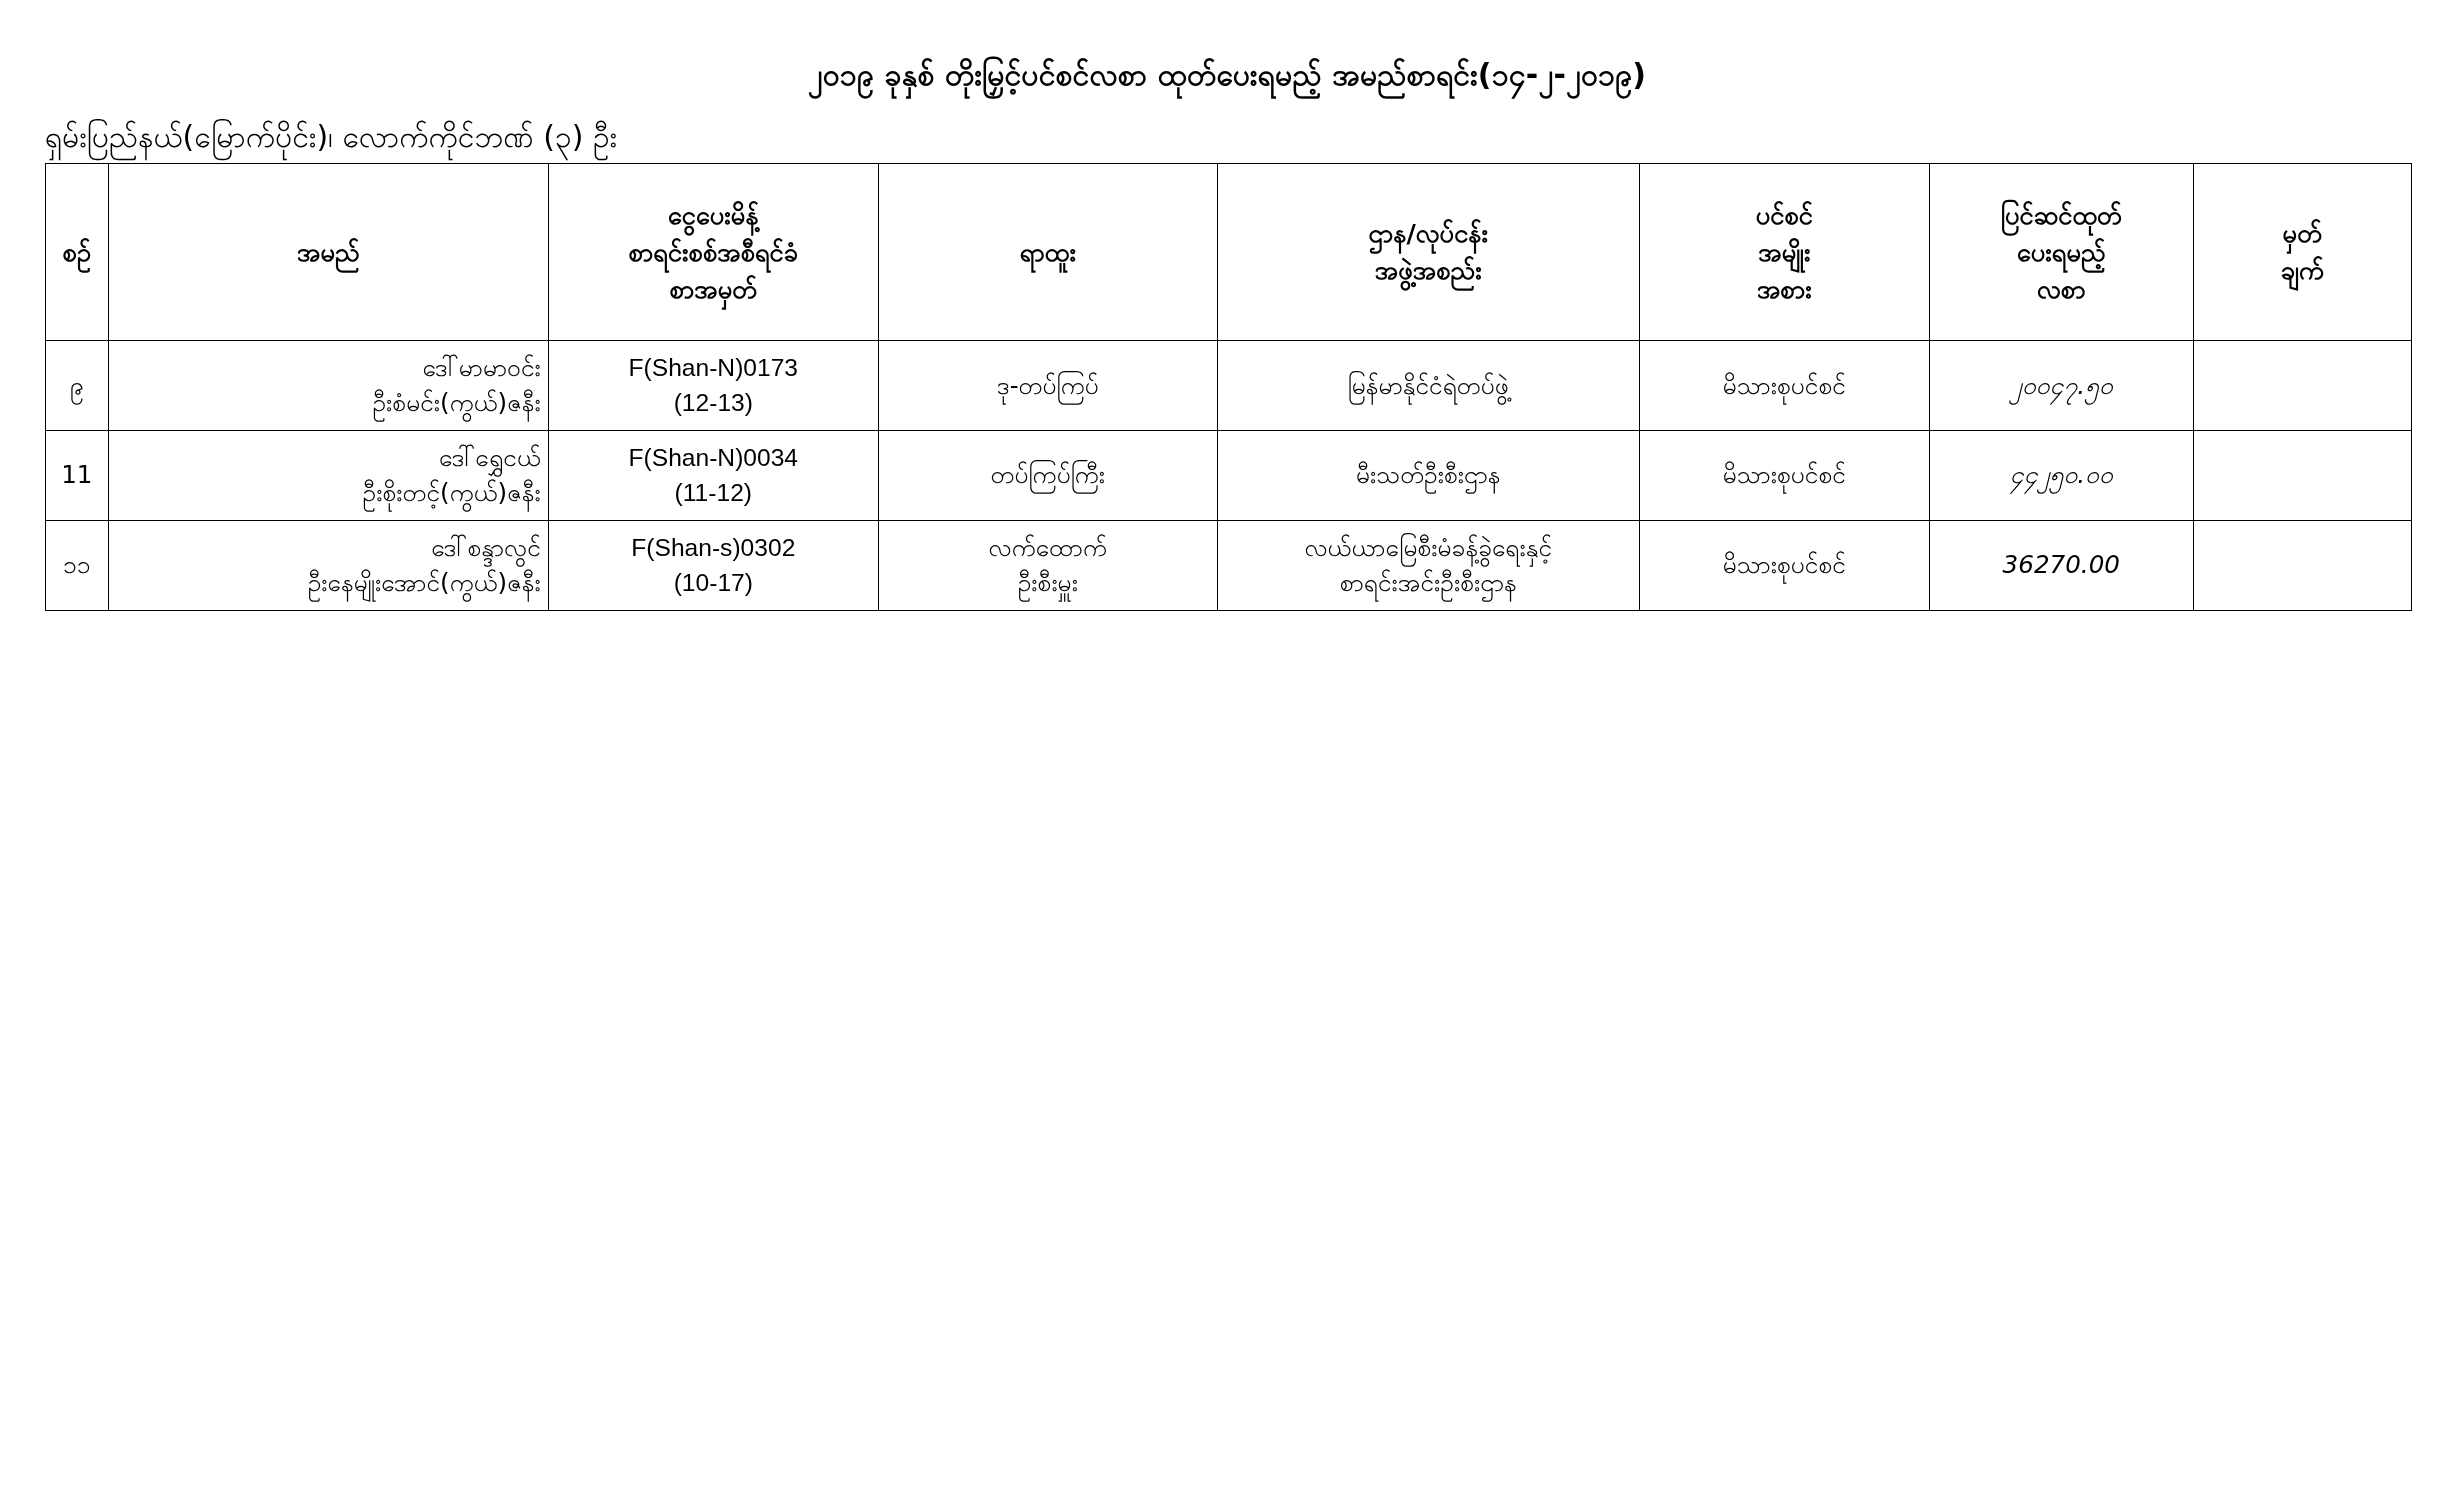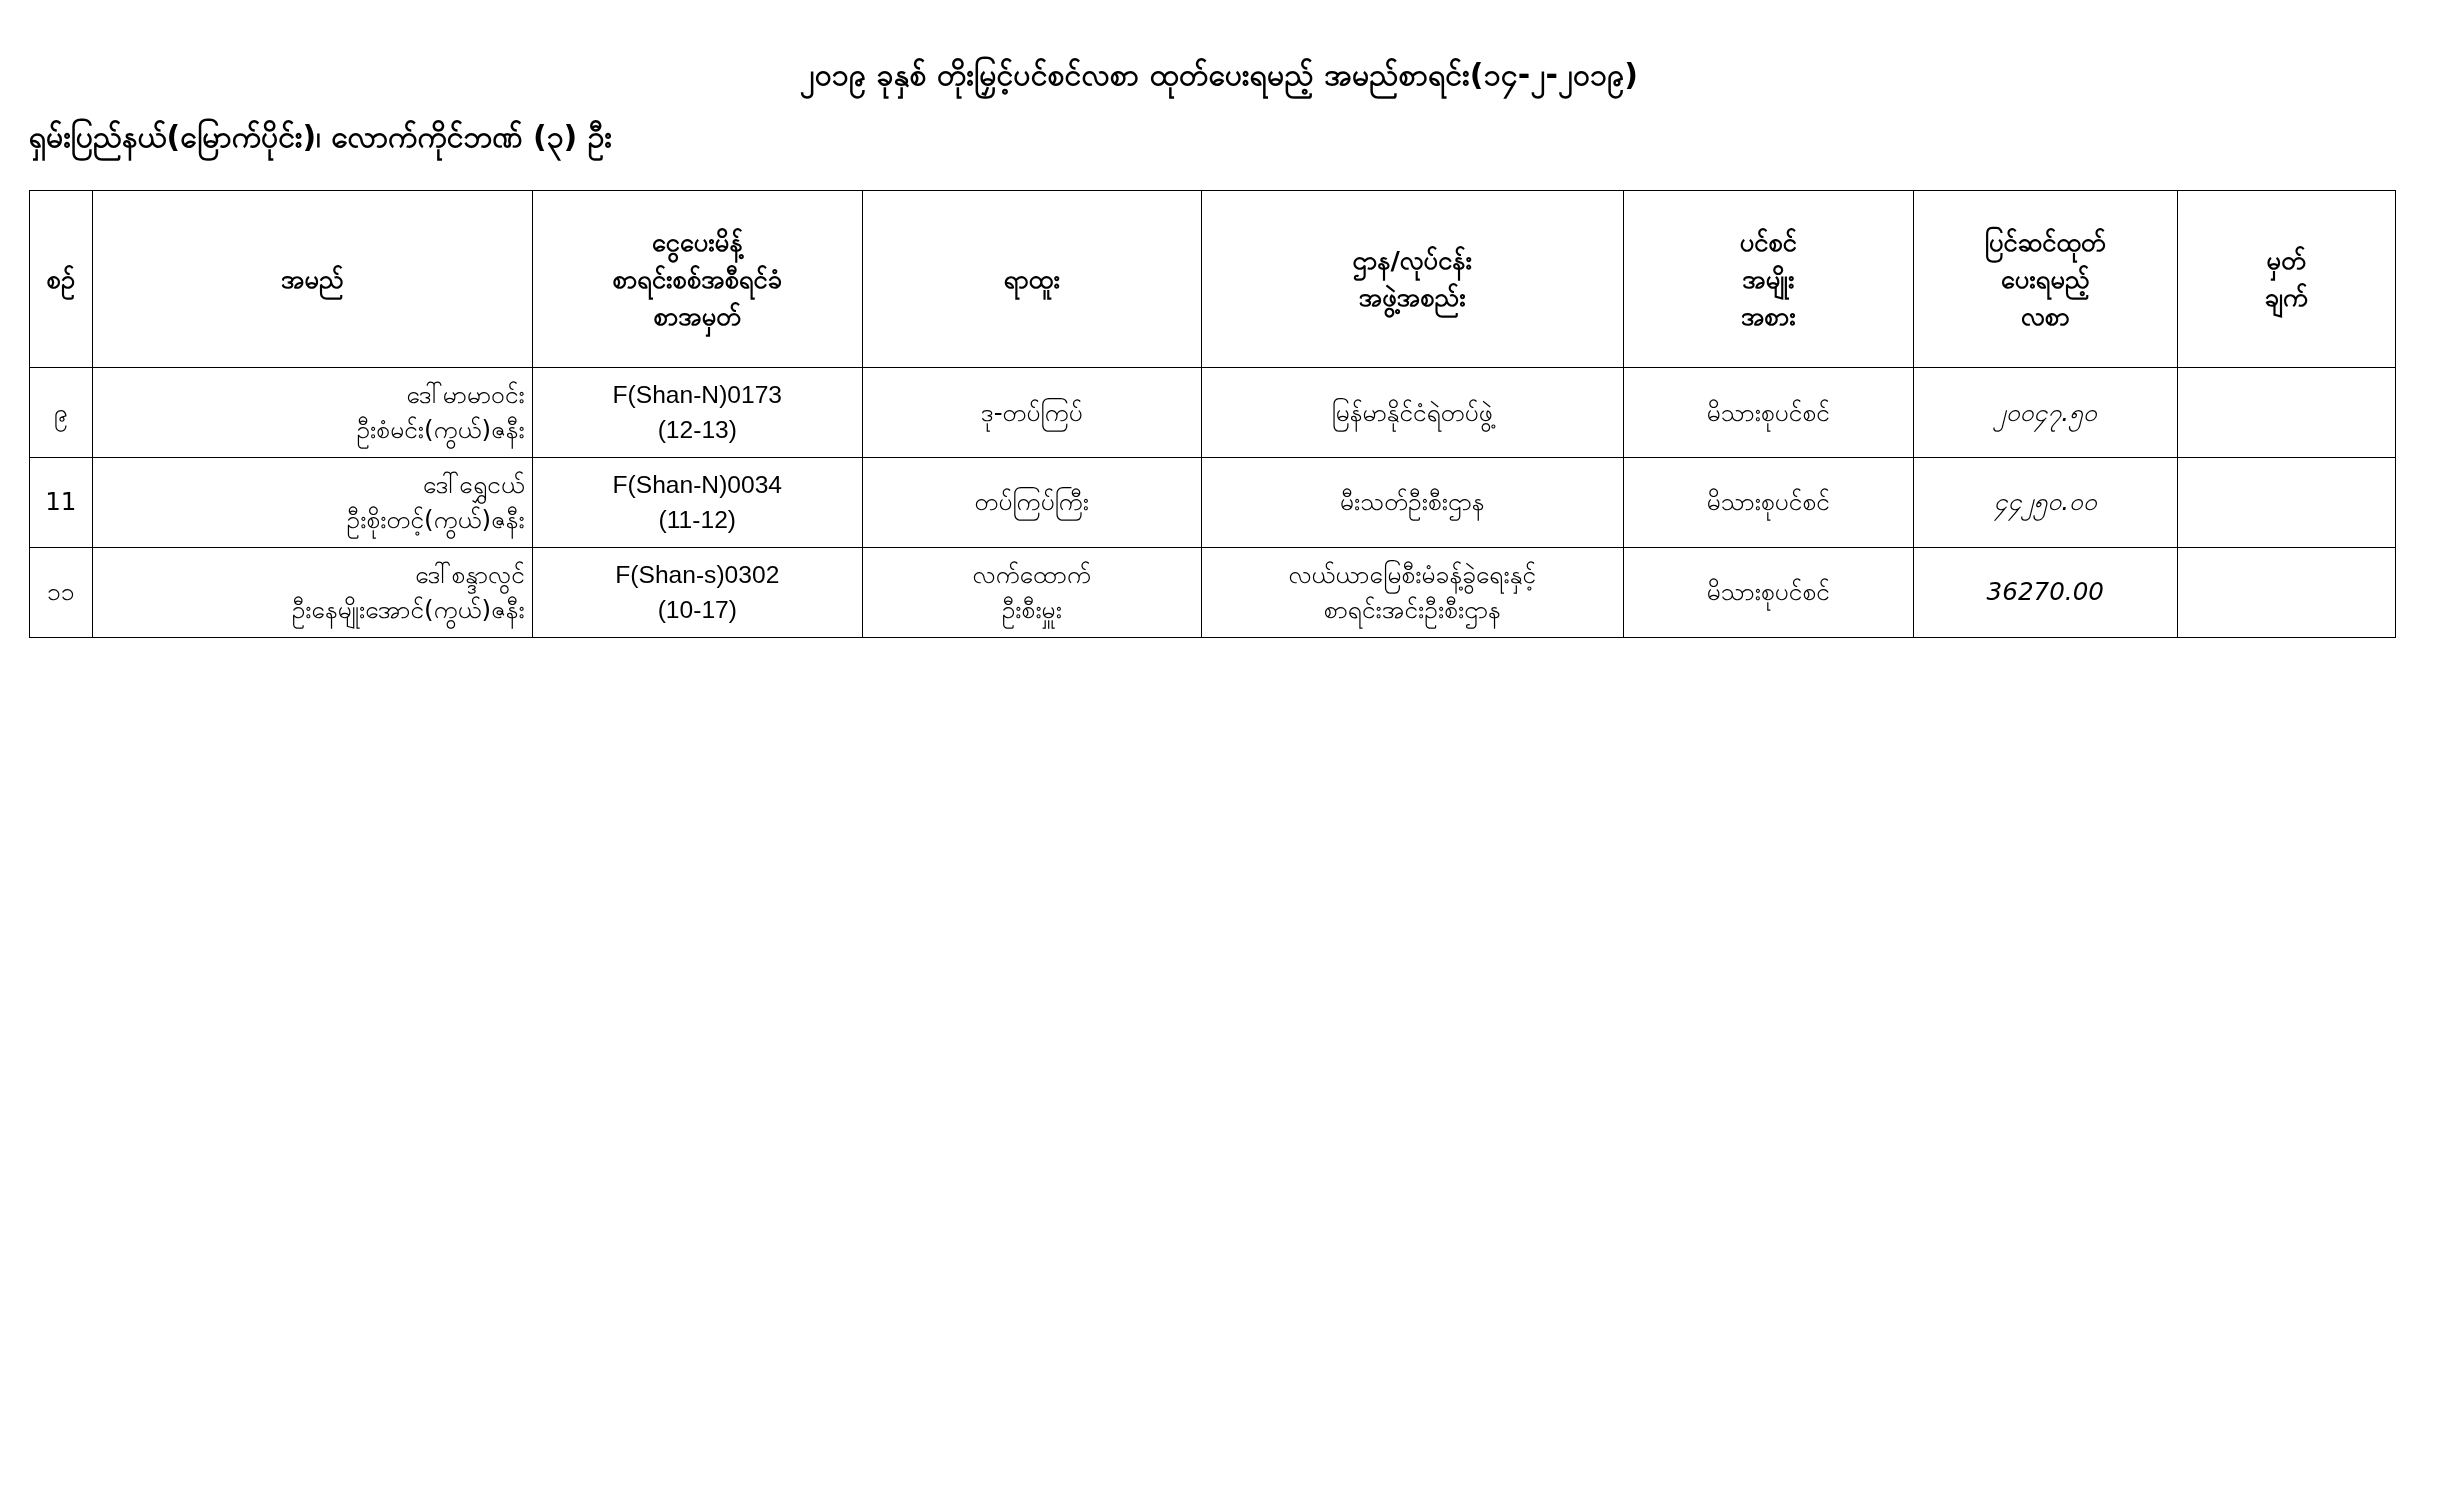"၂၀၁၉ ခုနှစ် တိုးမြှင့်ပင်စင်လစာ" .page { padding: 26px 44px 0 20px -> 26px 44px 0 36px }
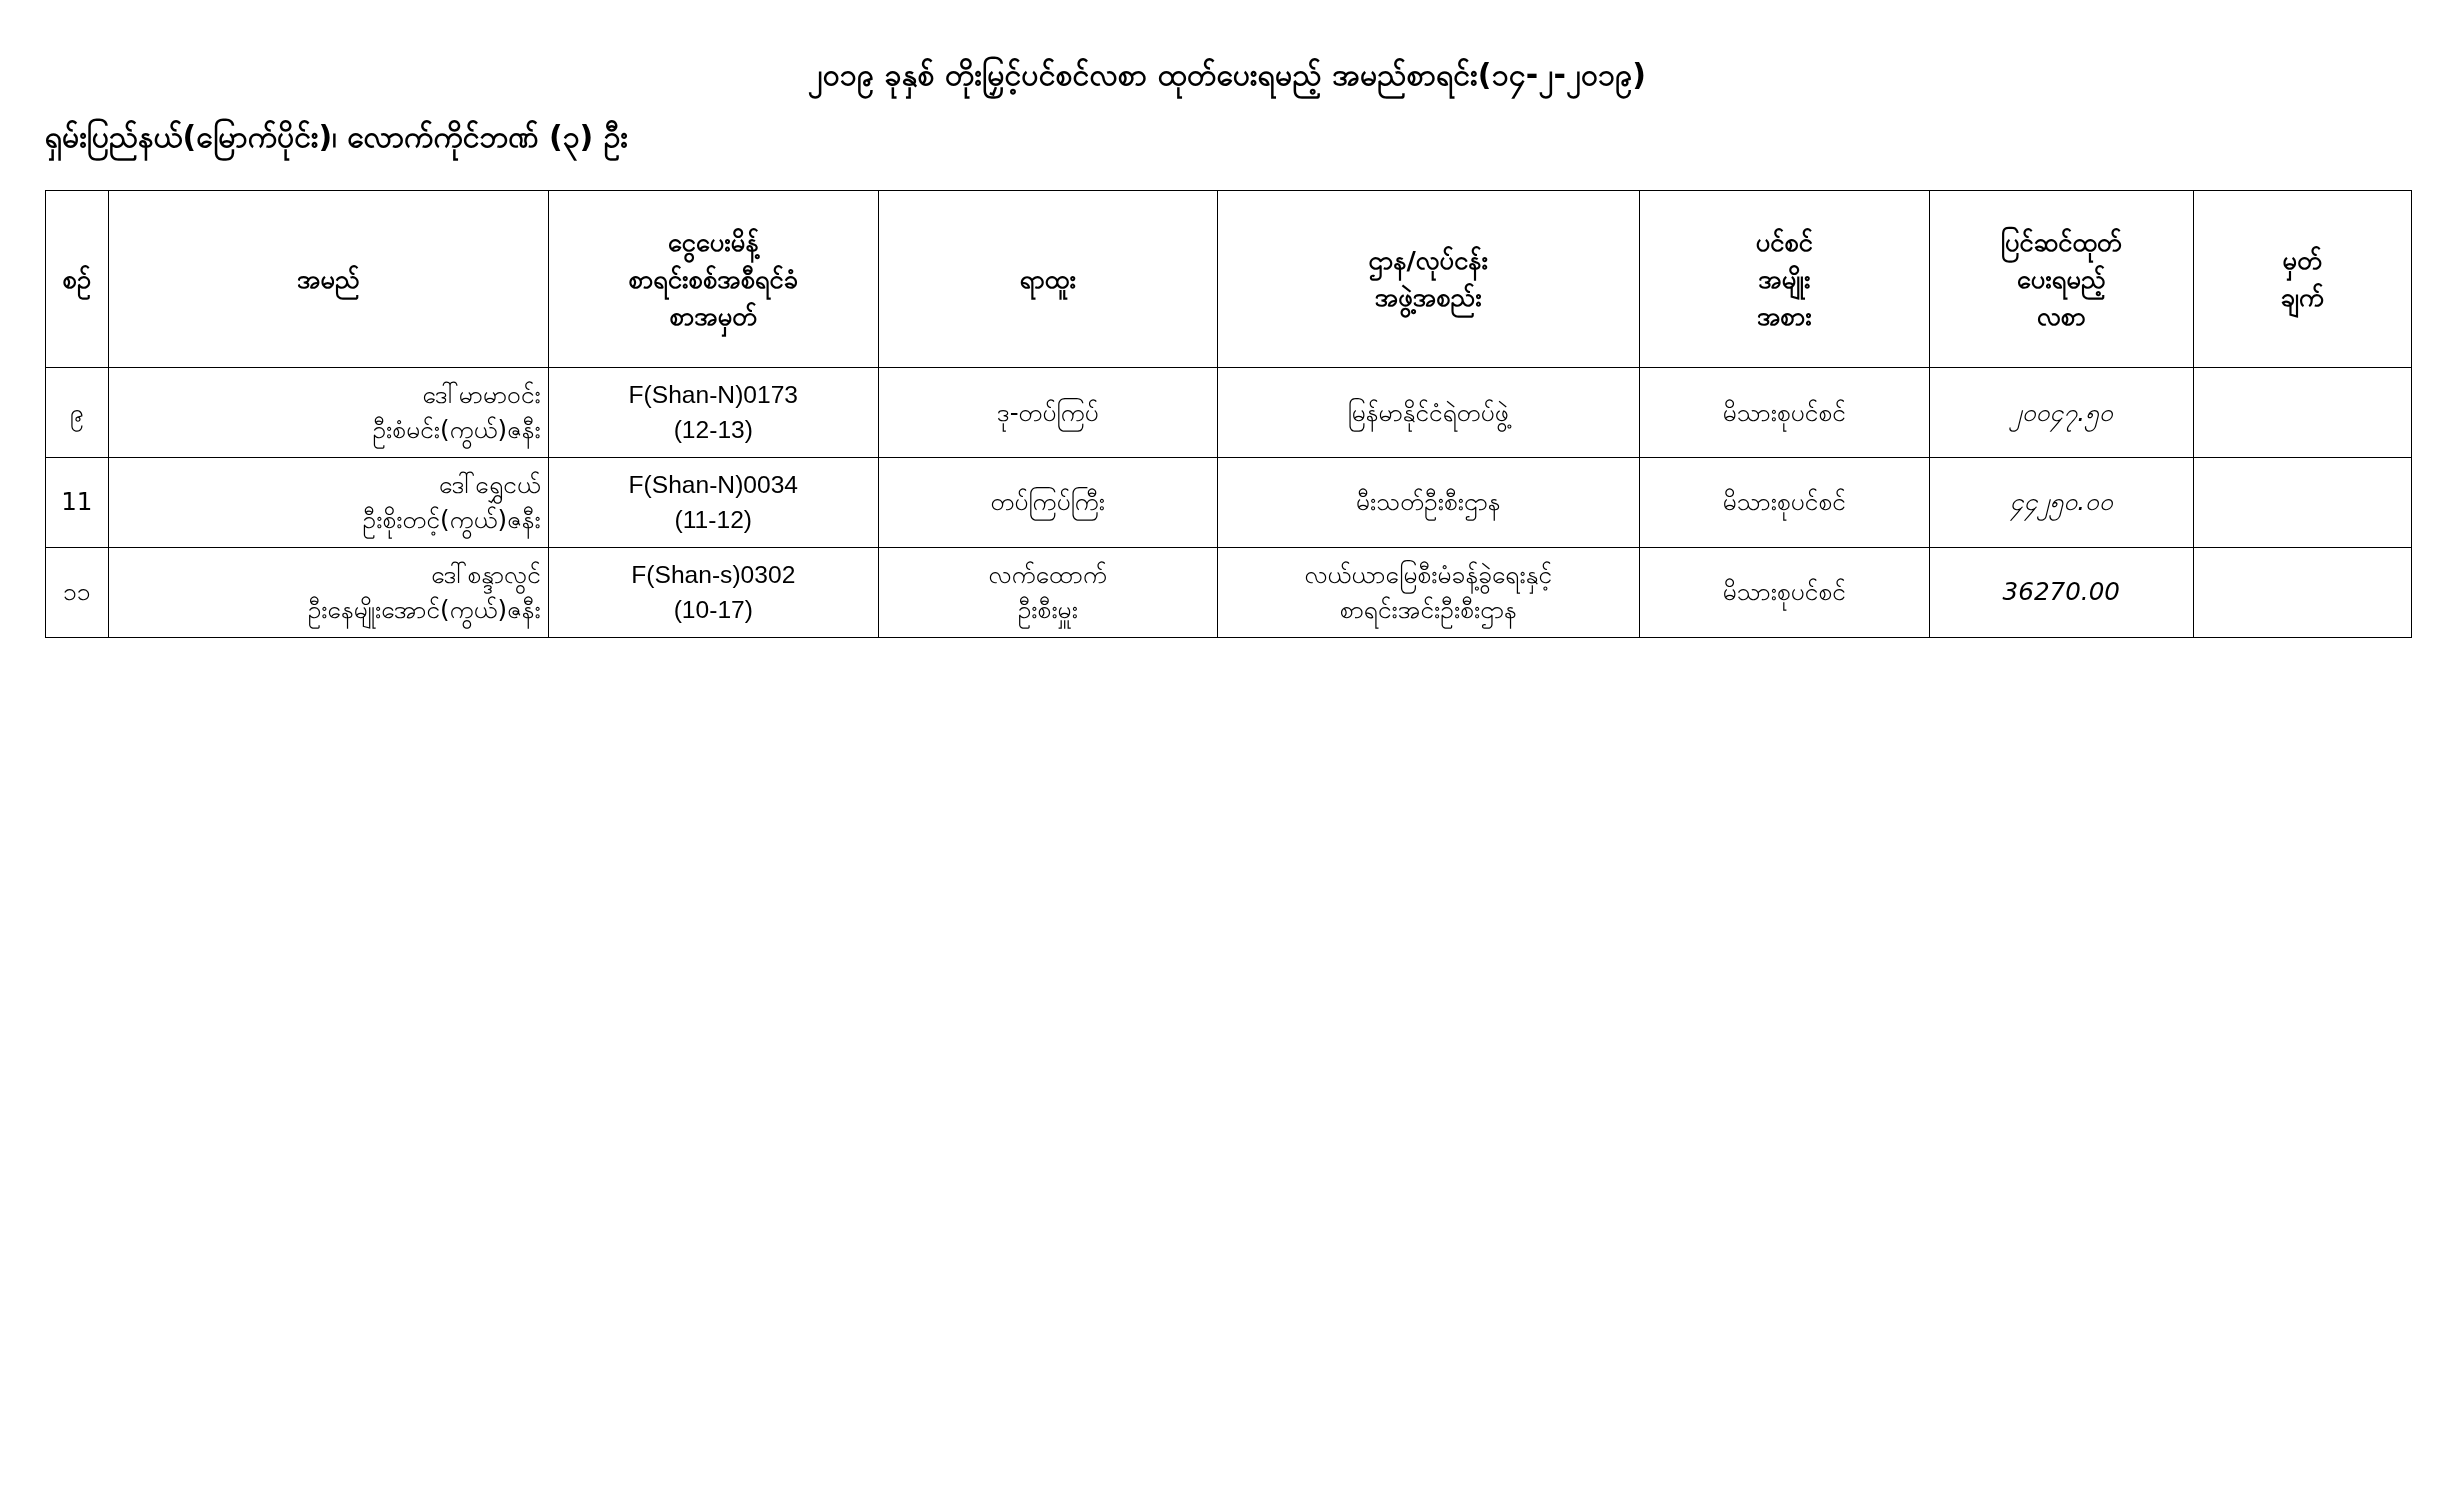"ရှမ်းပြည်နယ်(မြောက်ပိုင်း)၊" .doc-subtitle { font-weight: bold -> normal; margin-bottom: 32px -> 5px }
